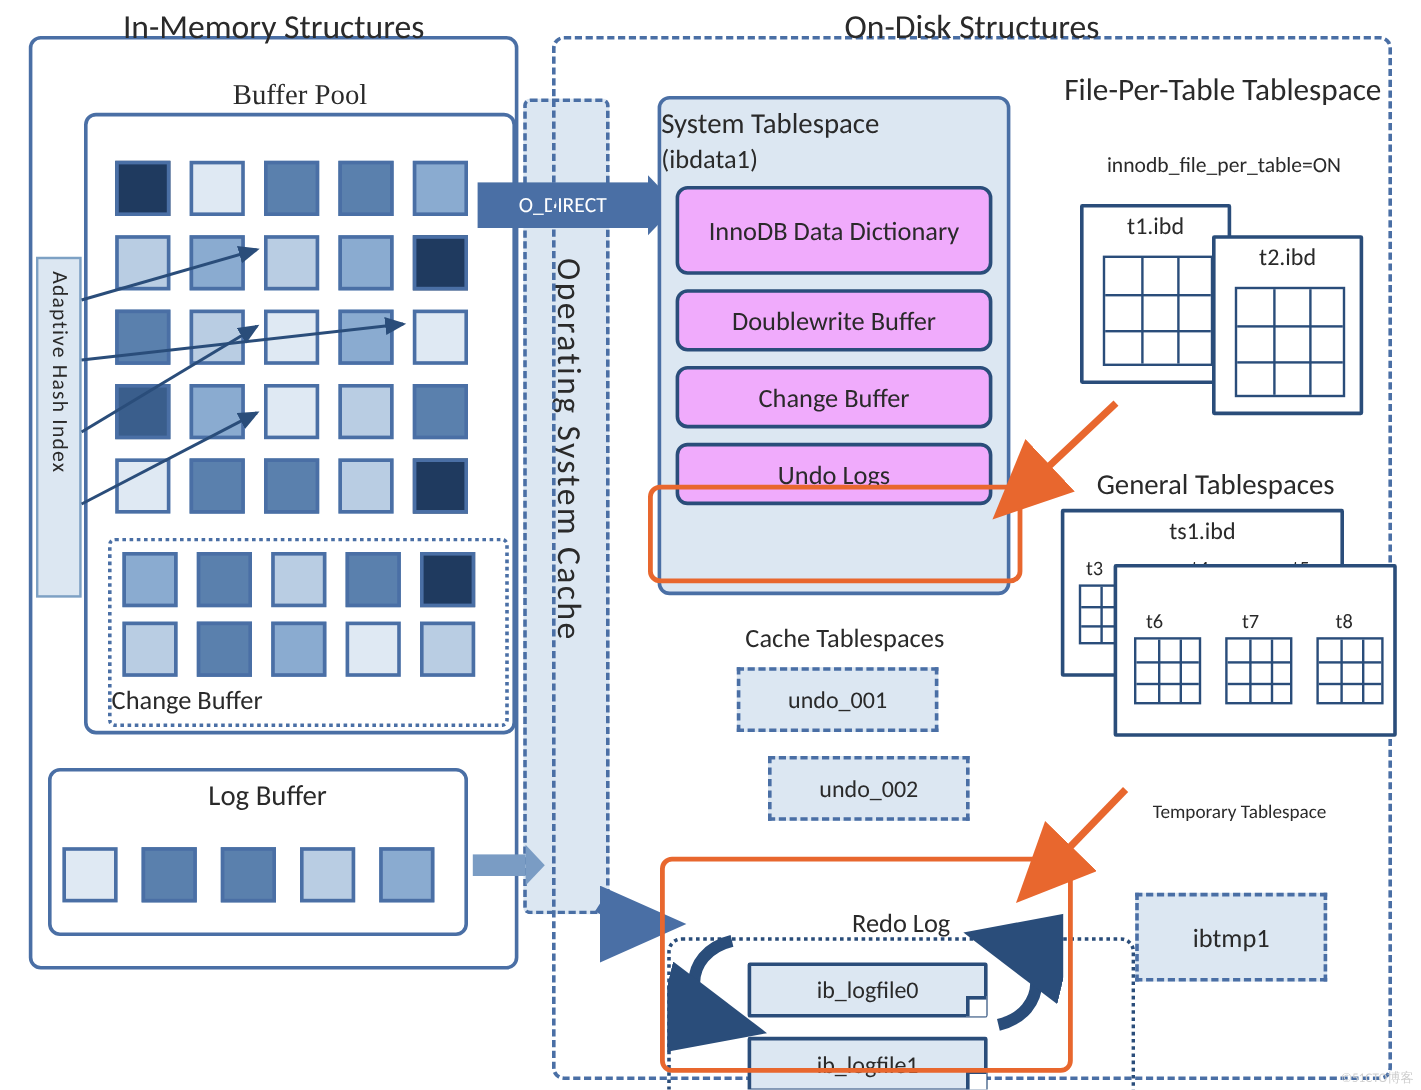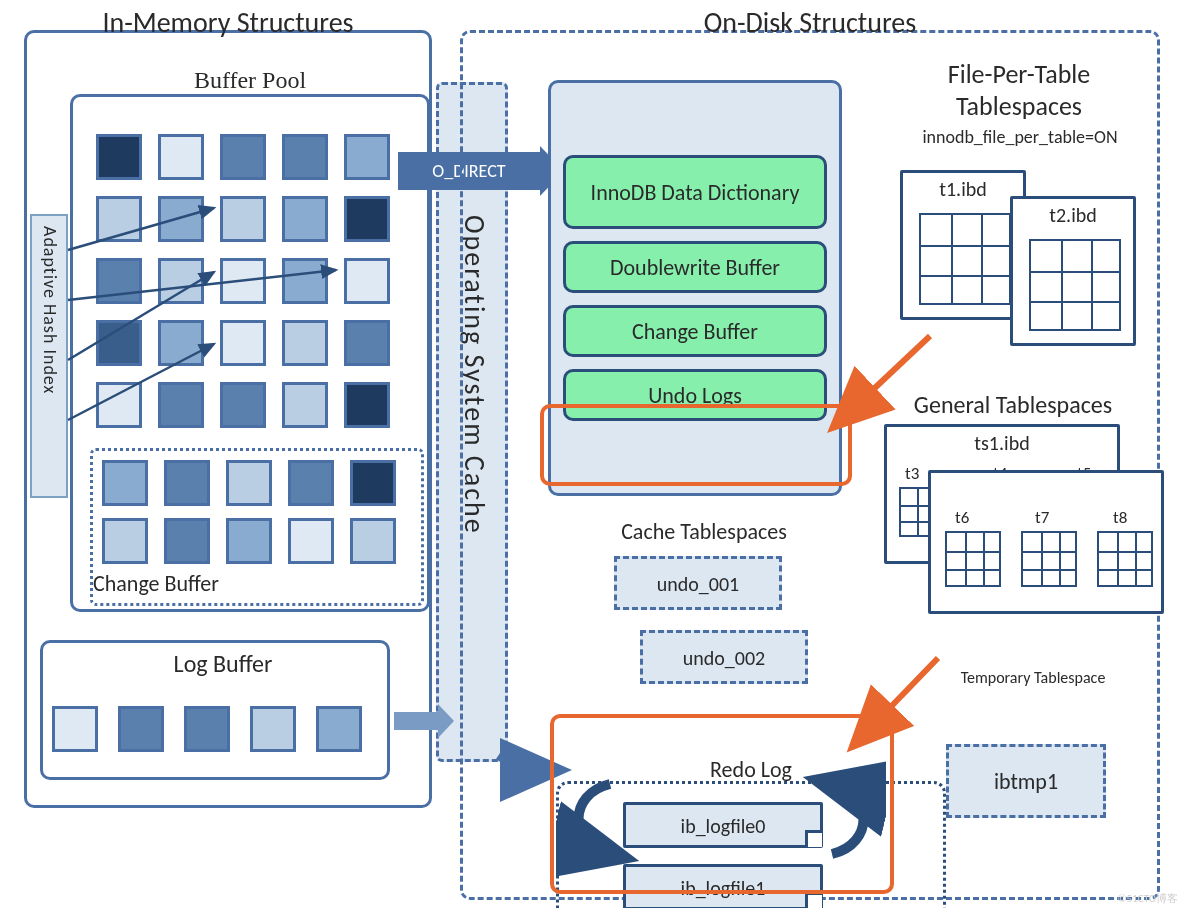"File-Per-Table Tablespaces" div.fpt-title { text: Tablespaces -> Tablespace }
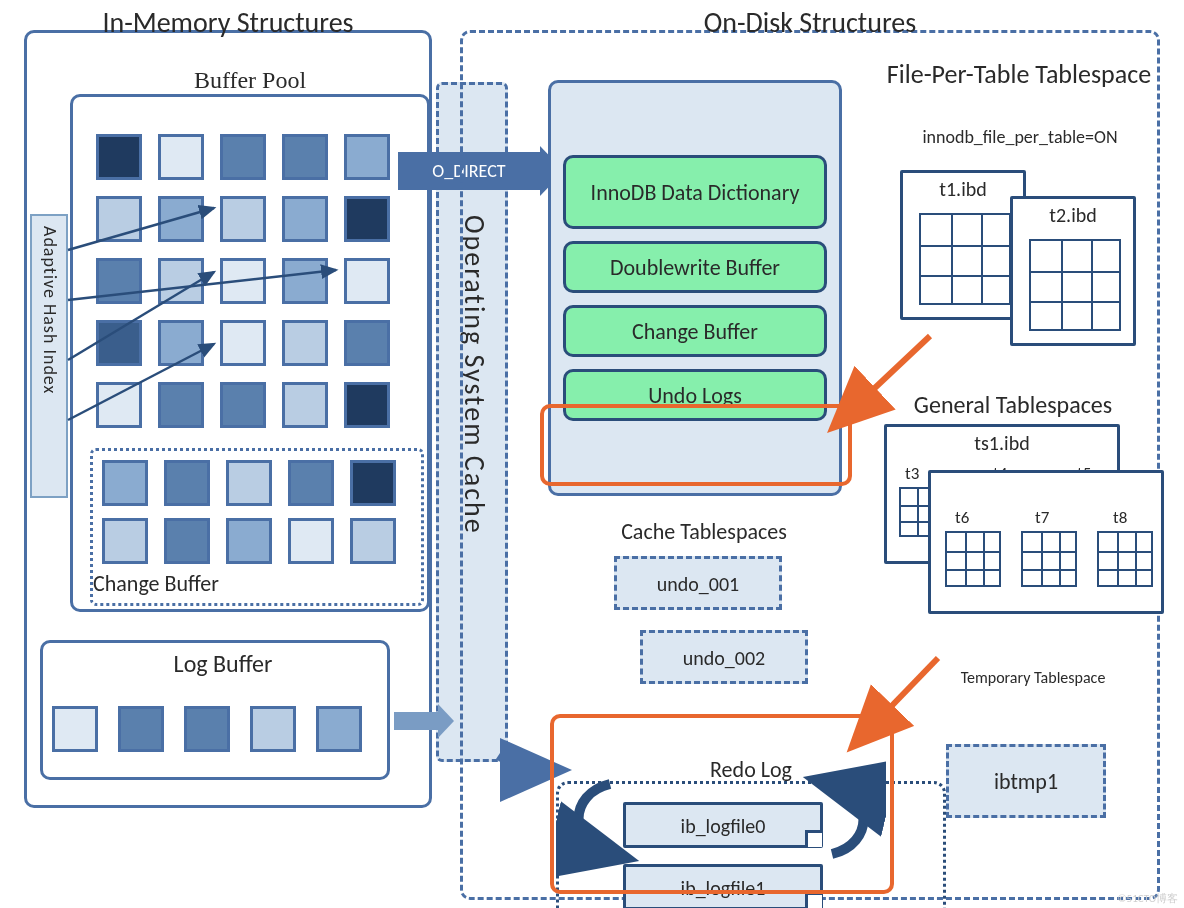"System Tablespace" div.systs-title { html: none -> <div>System Tablespace</div> }
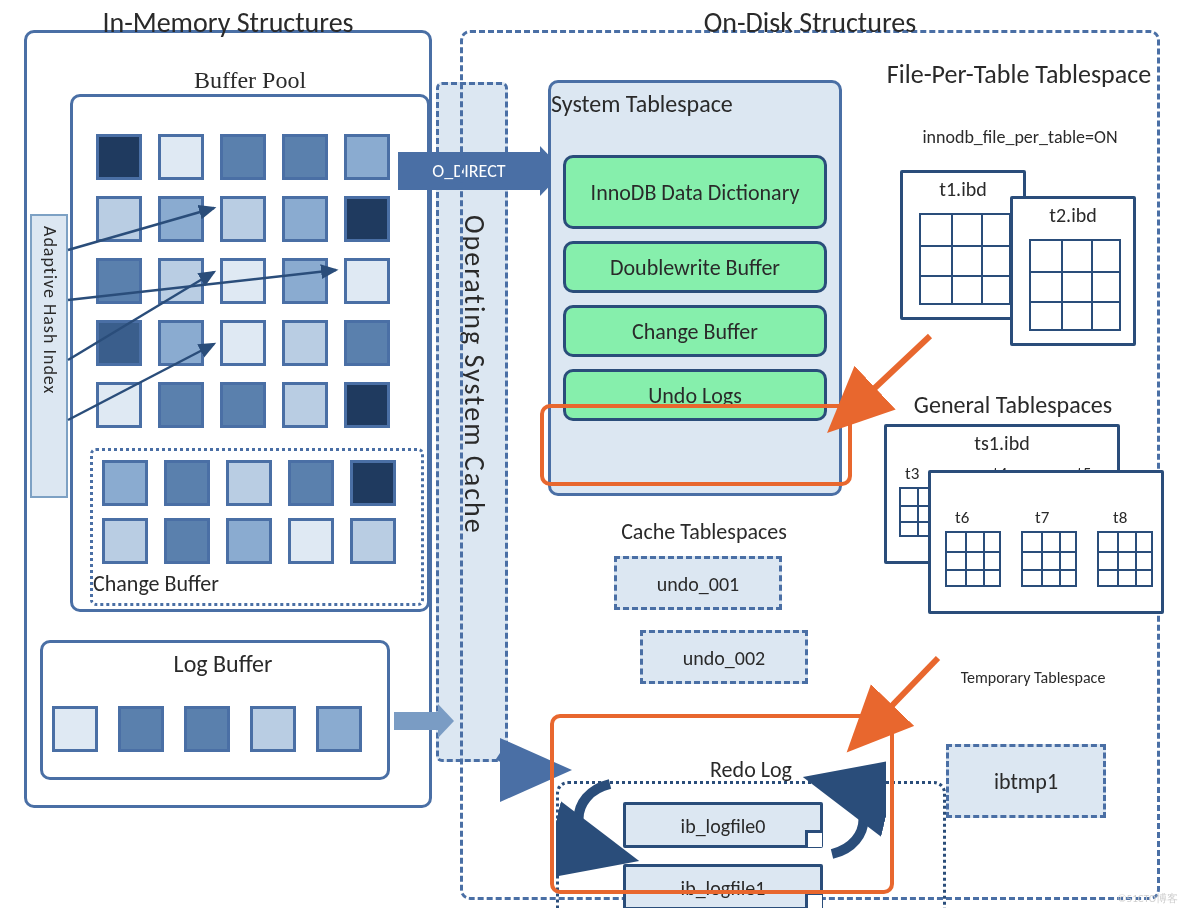"(ibdata1)" div.systs-sub { html: none -> <div>(ibdata1)</div> }
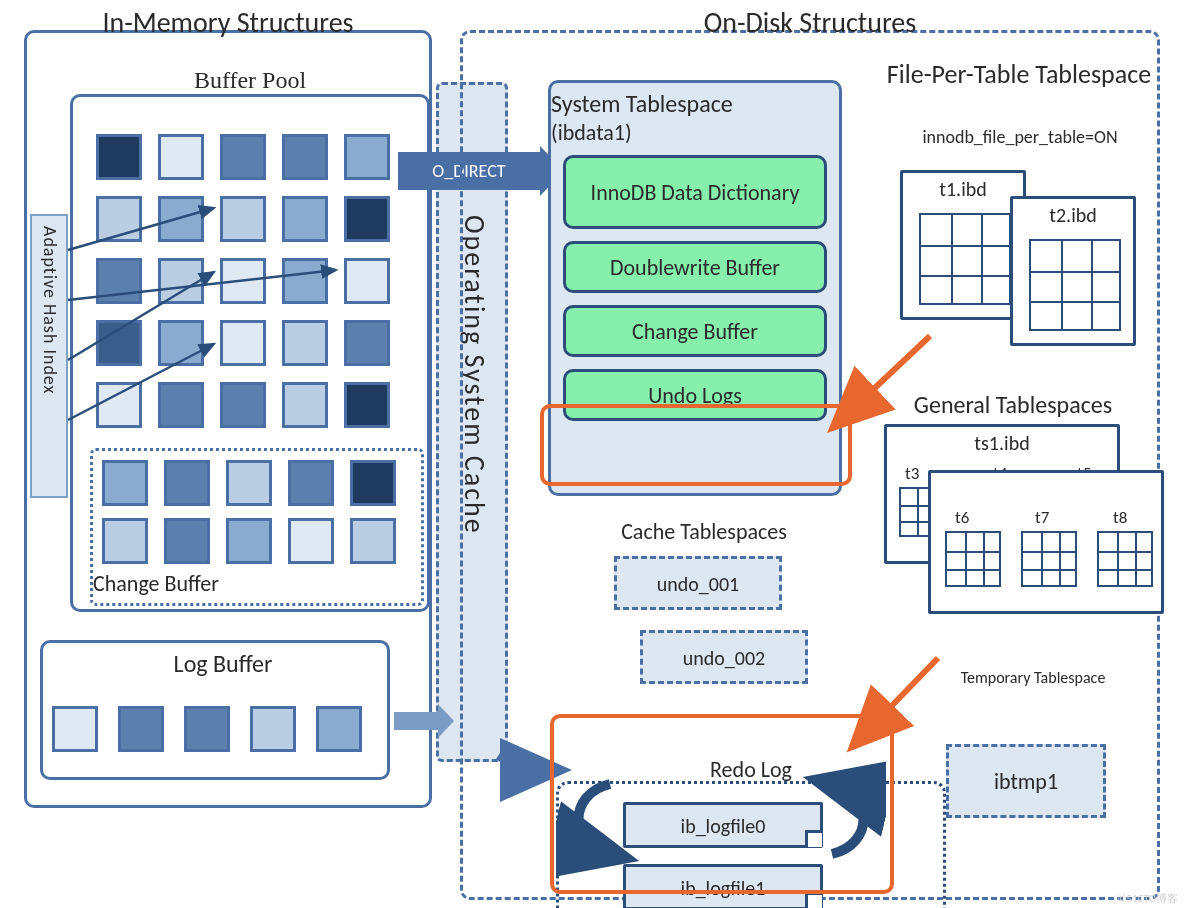"InnoDB Data Dictionary" .sys-item { background: #86efac -> #f0abfc }
